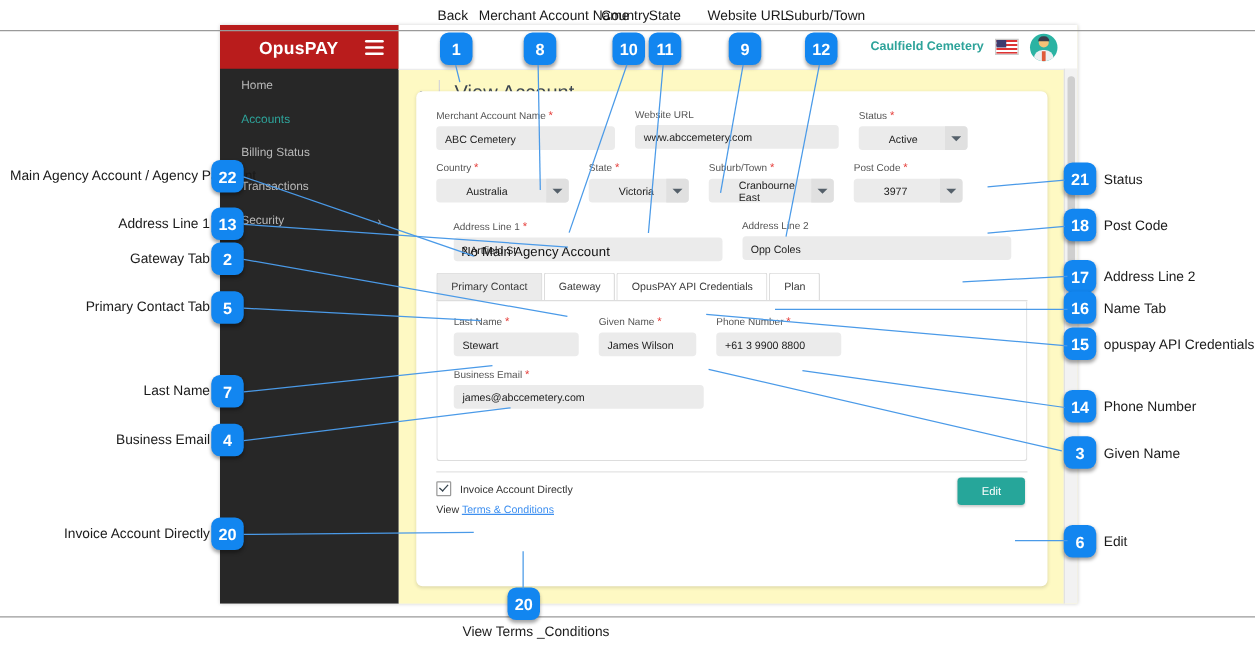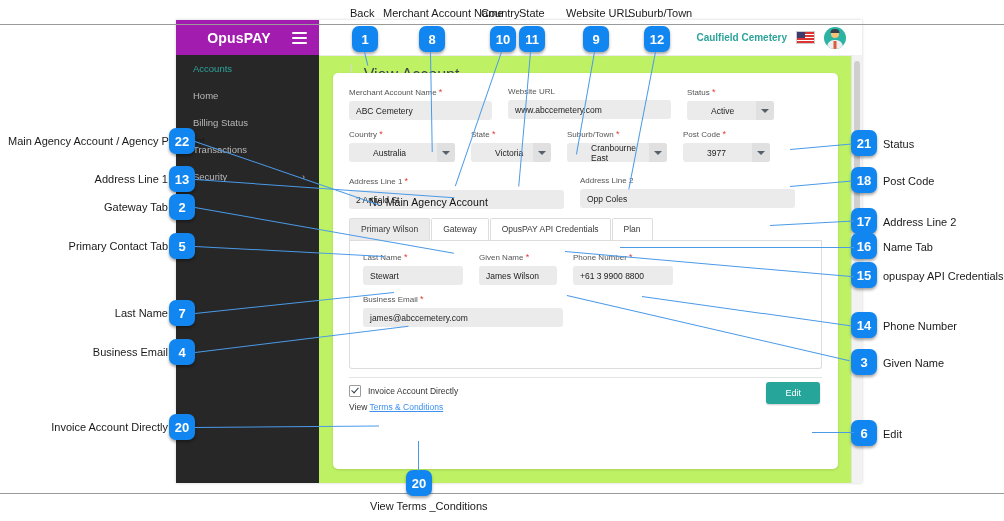"OpusPAY" #sidebar-header { background: #a21caf -> #b91c1c }
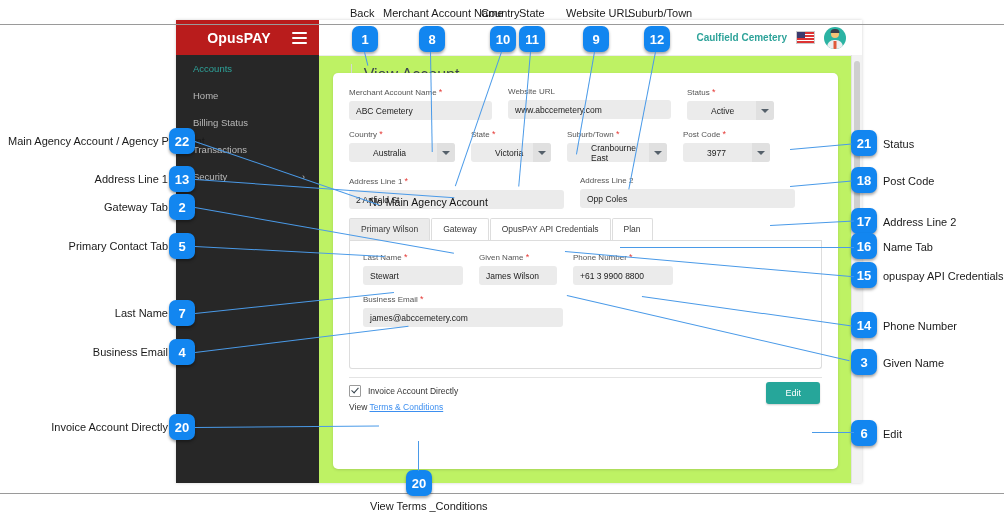"Caulfield Cemetery" #main { background: #bef264 -> #fef9c3 }
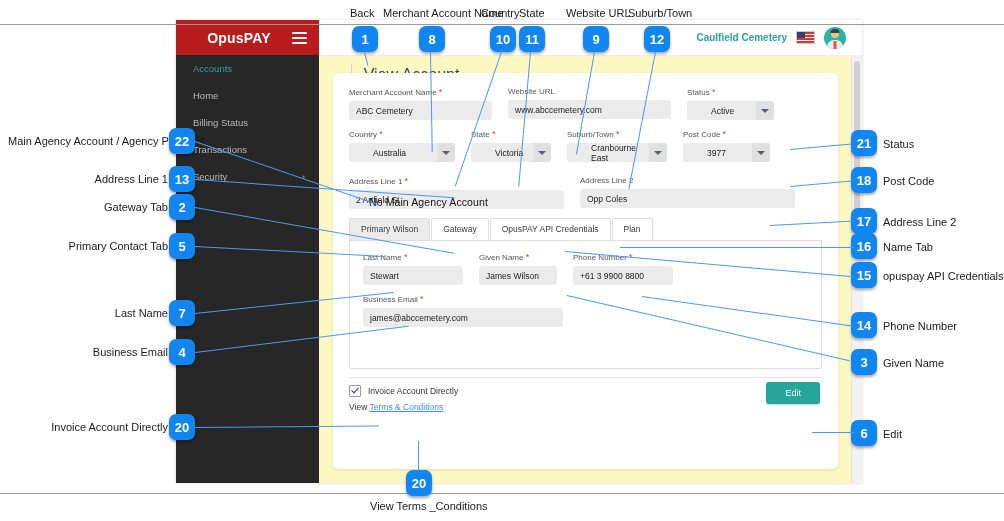"Accounts" div.nav-item { order: before "Home" -> after "Home" }
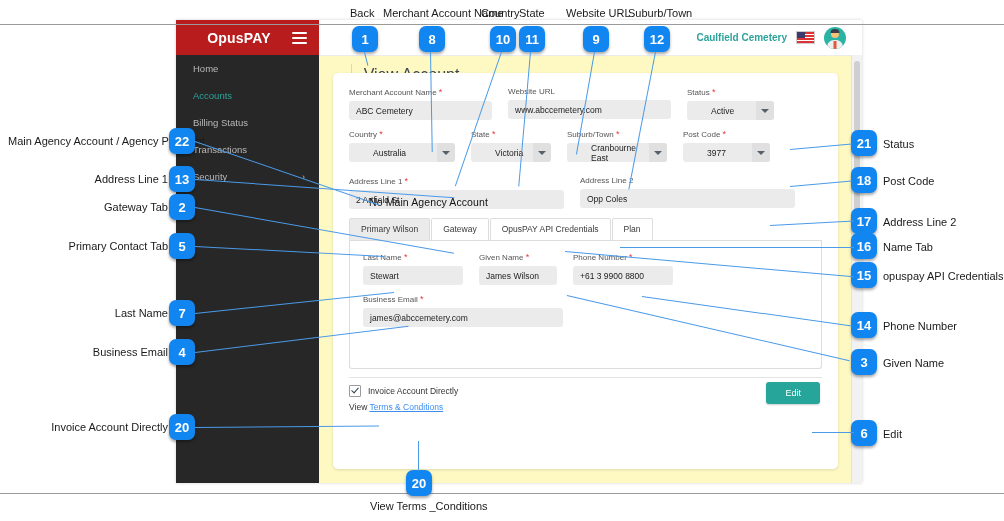"Address Line 1 *" div.form-row { justify-content: none -> center }
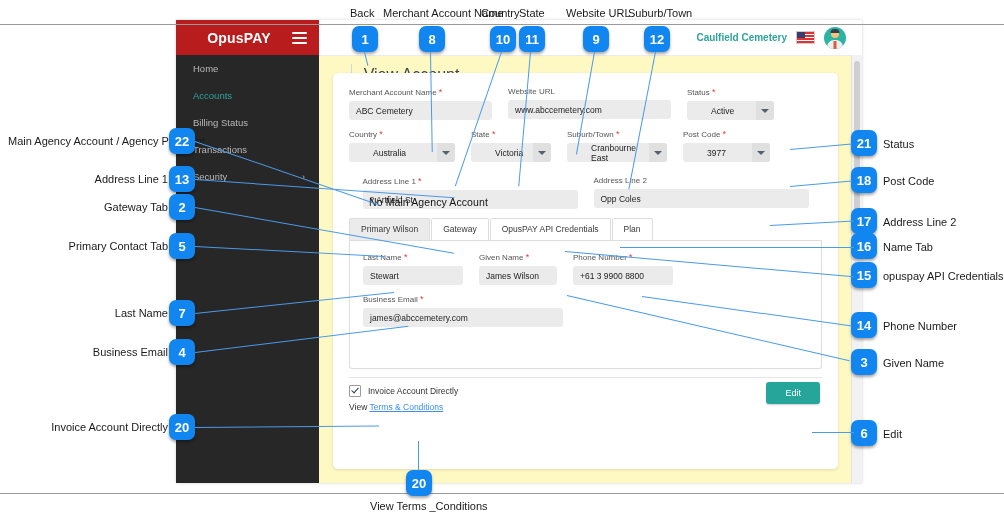"Primary Wilson" div.tab { text: Wilson -> Contact }
